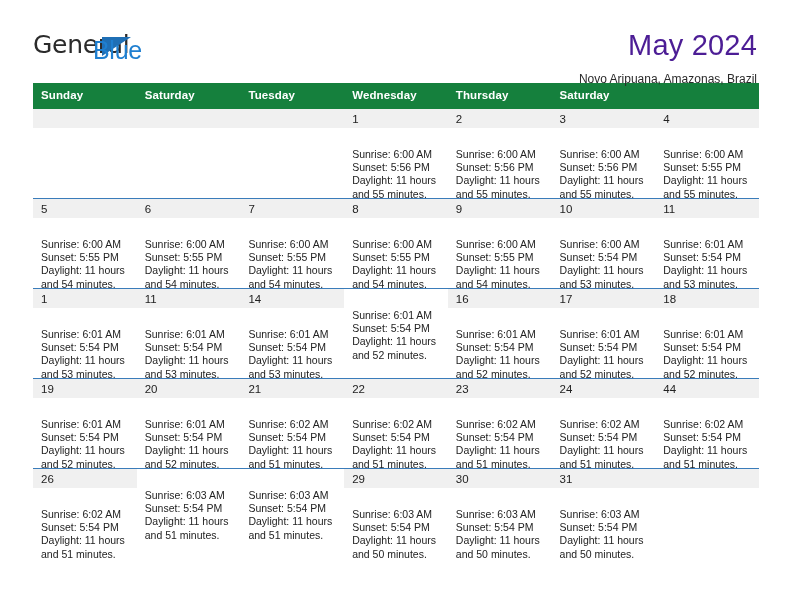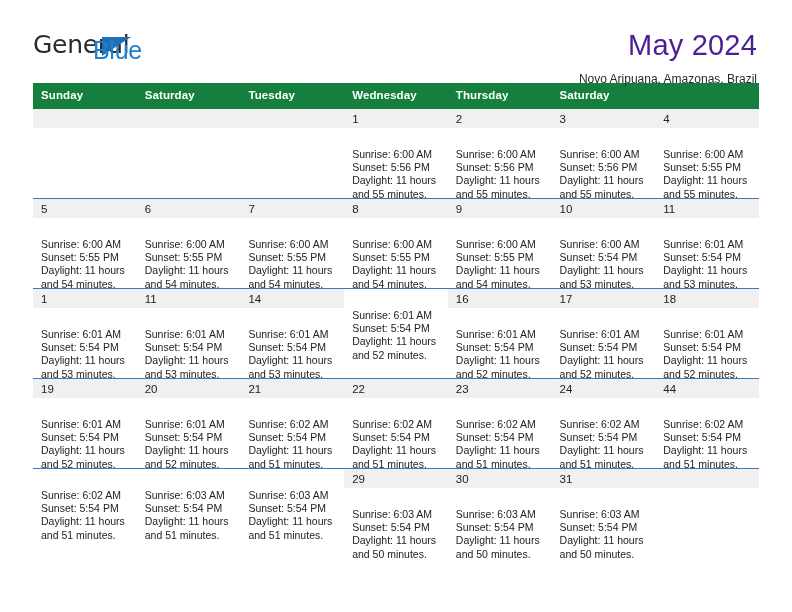"26" span.daynum { html: none -> <span>26</span> }
